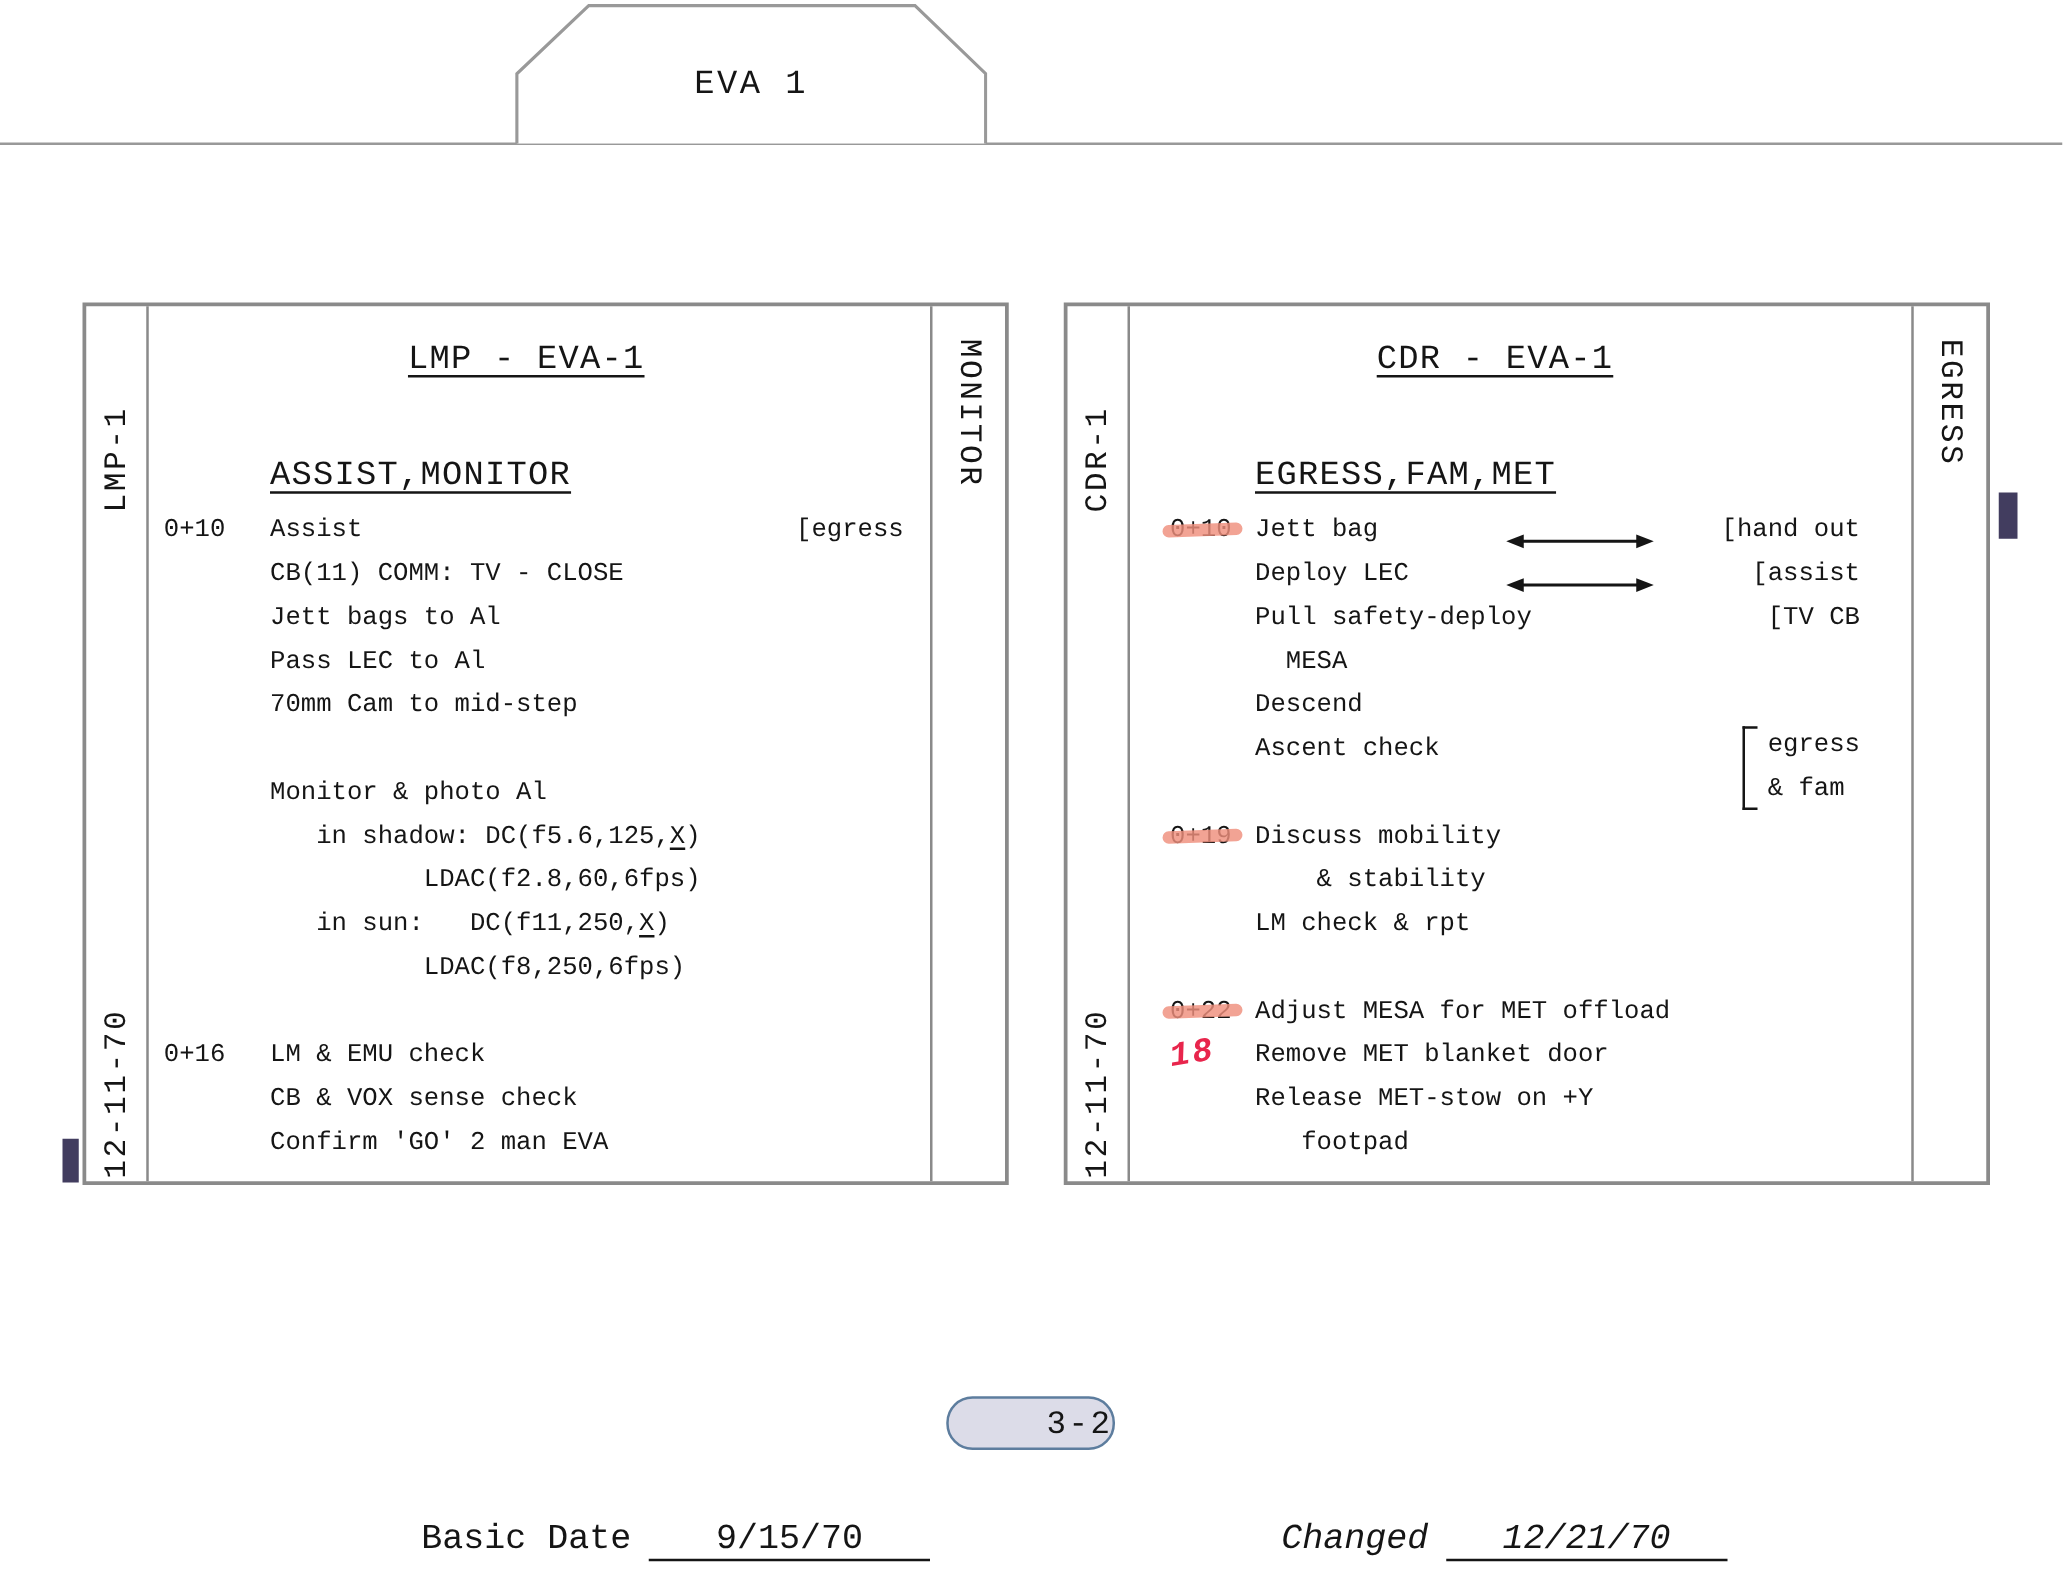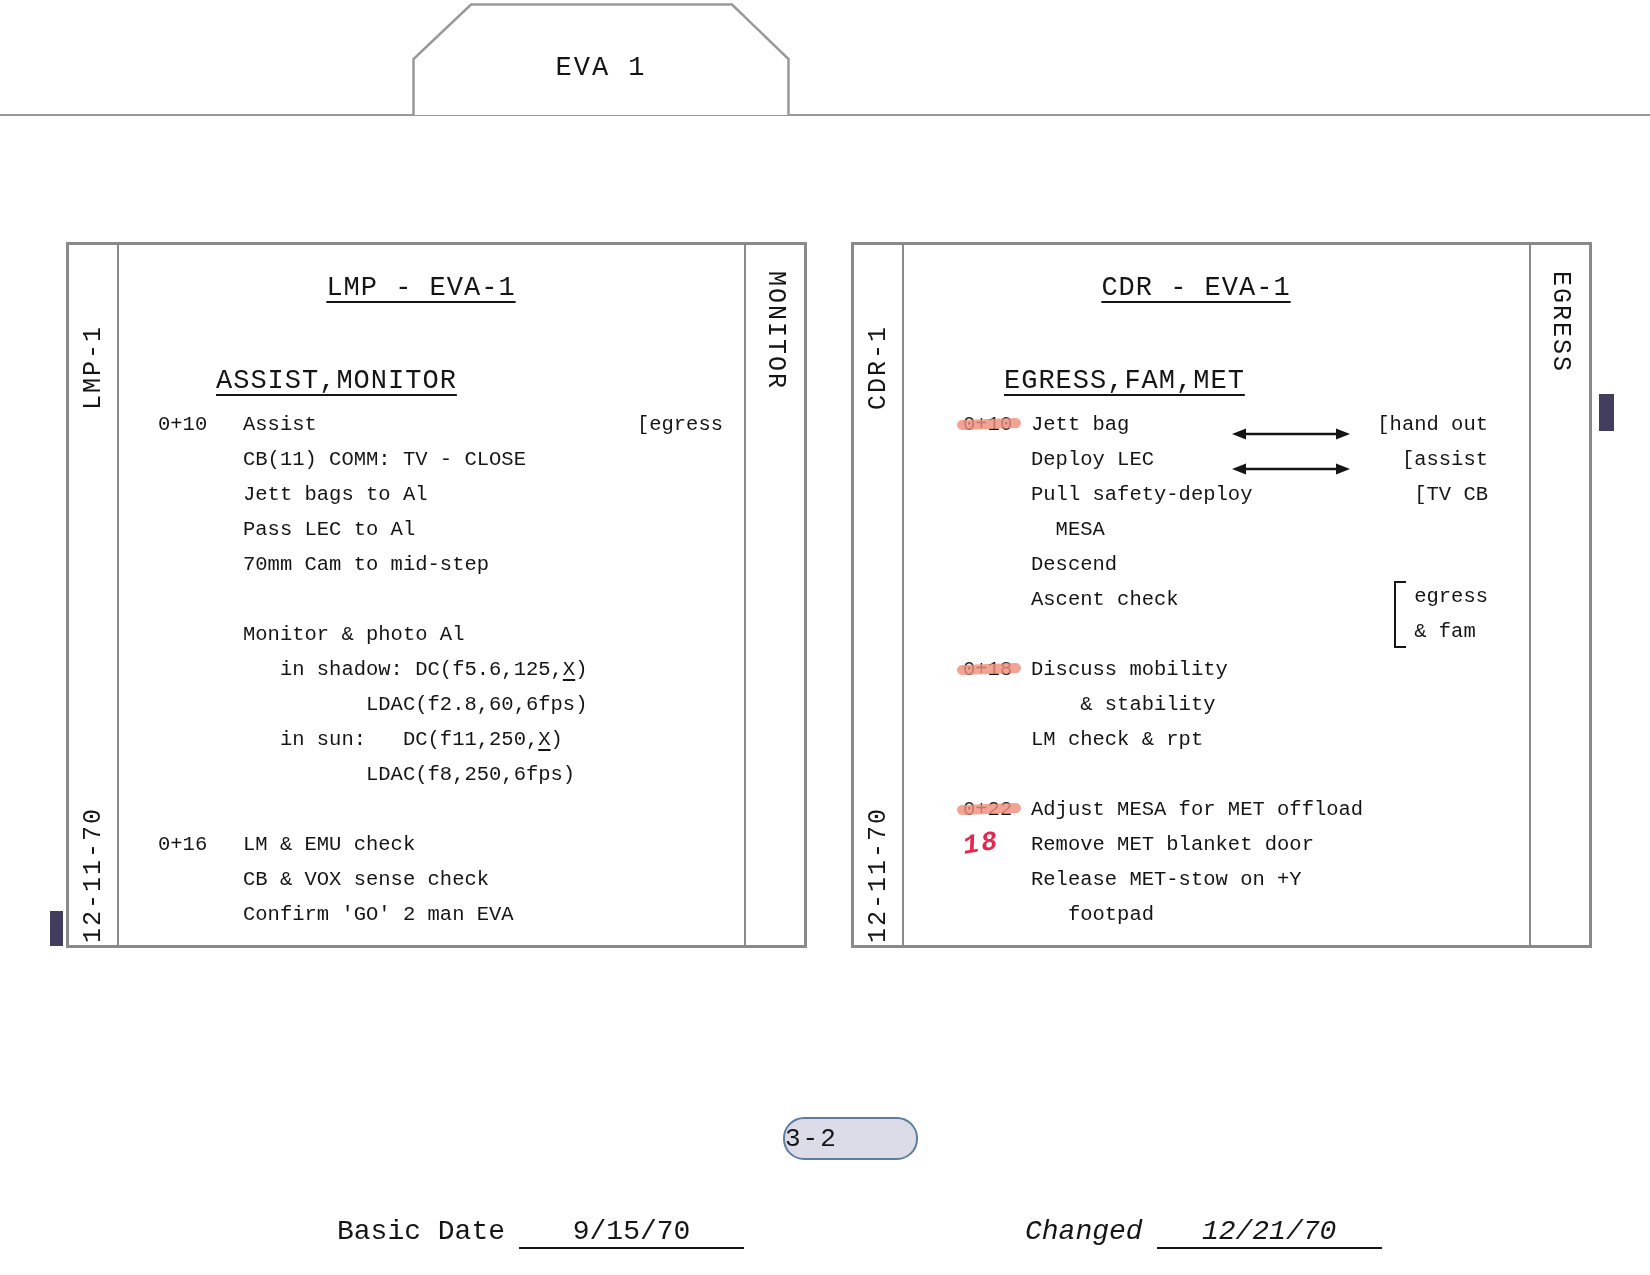"0+10" .row { margin-left: 27px -> none }
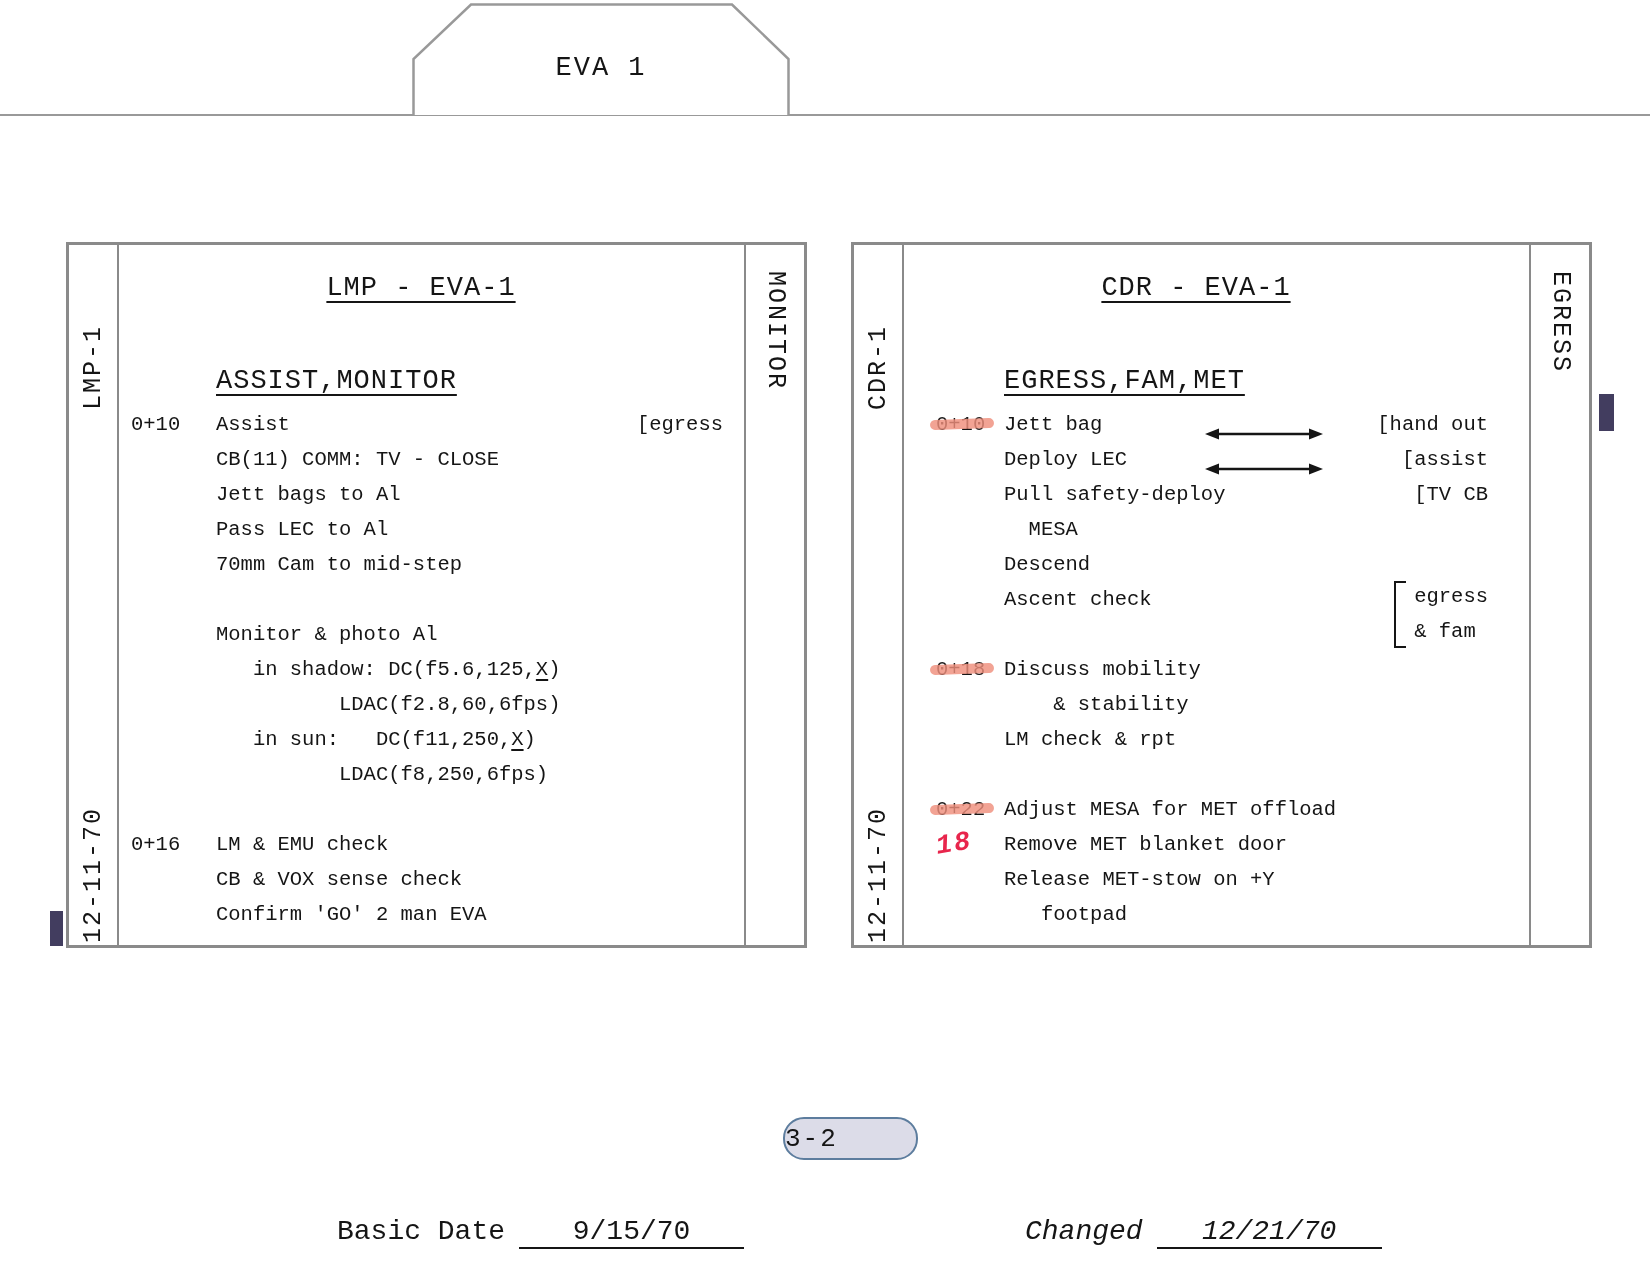"0+18" span.tv { text: 0+18 -> 0+19 }
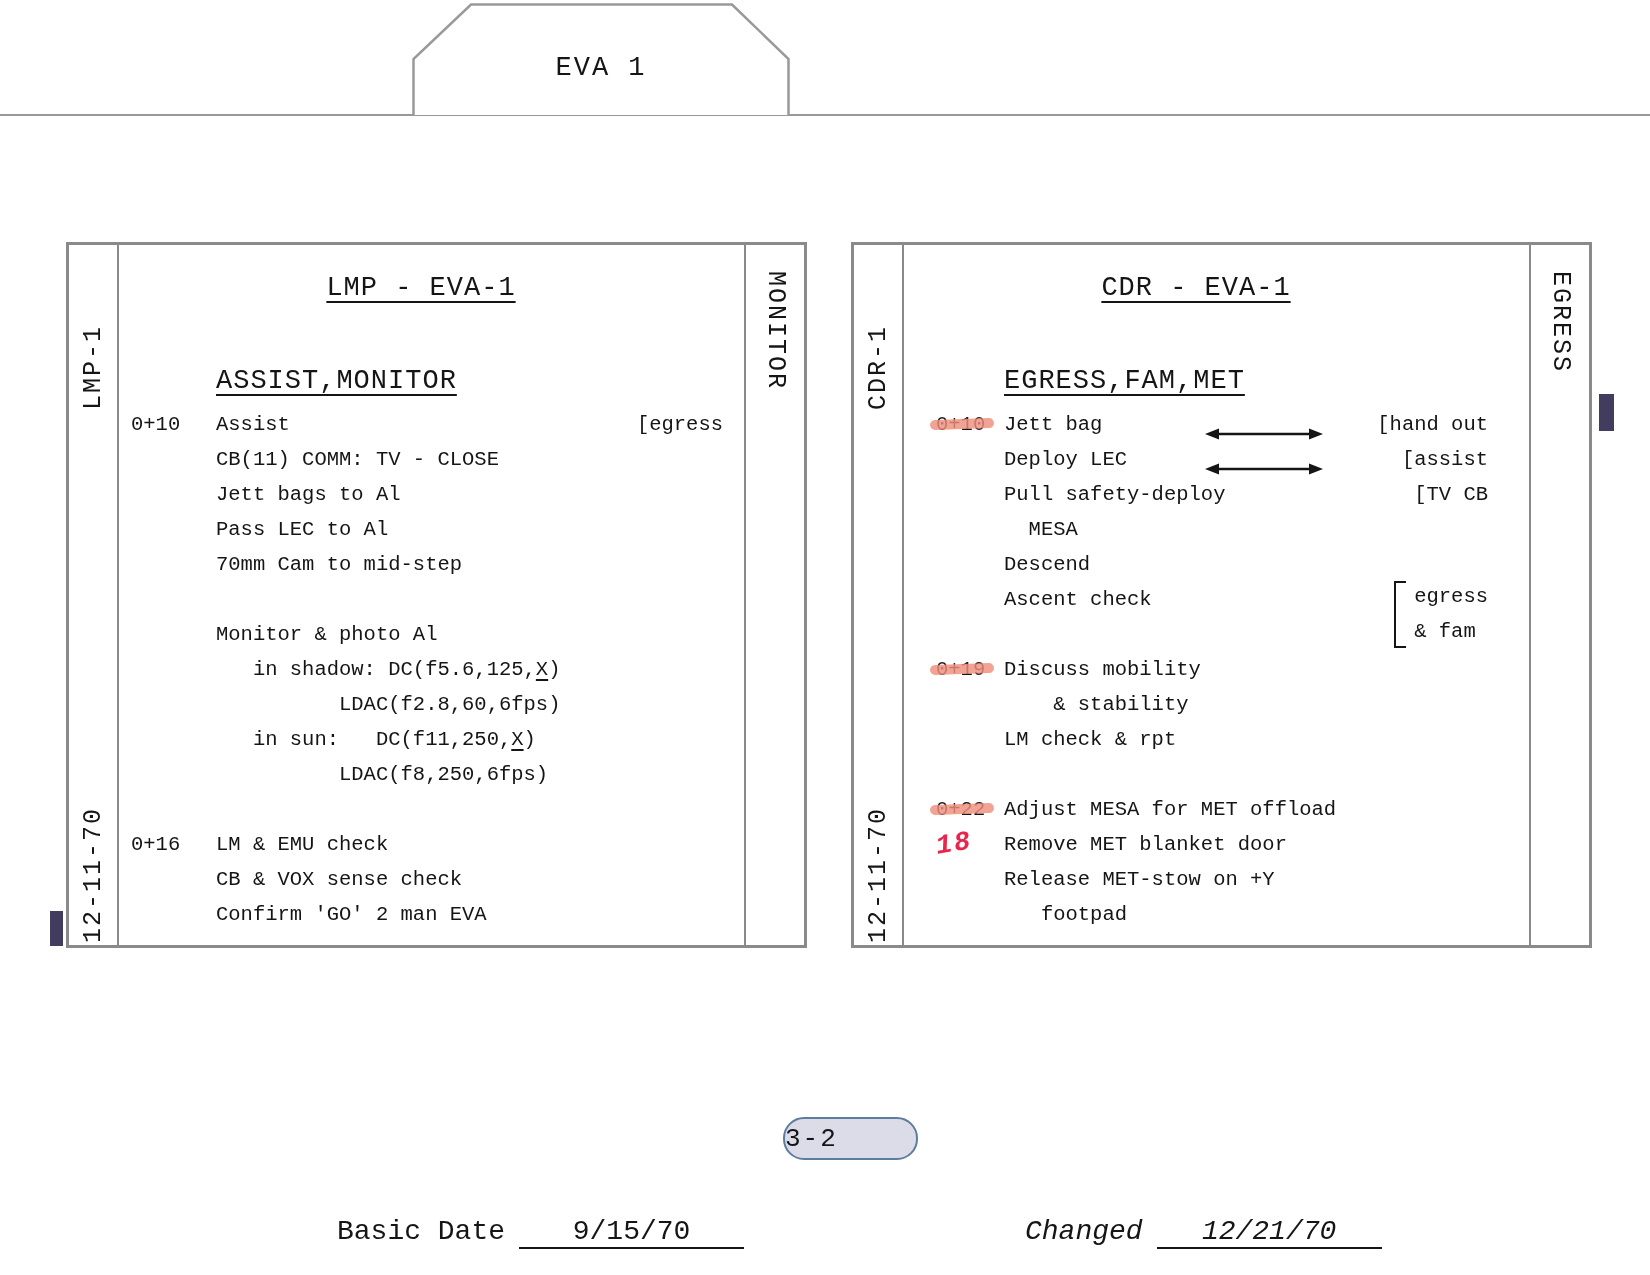"3-2" .page-badge { justify-content: flex-start -> flex-end; left: 783px -> 757px }
